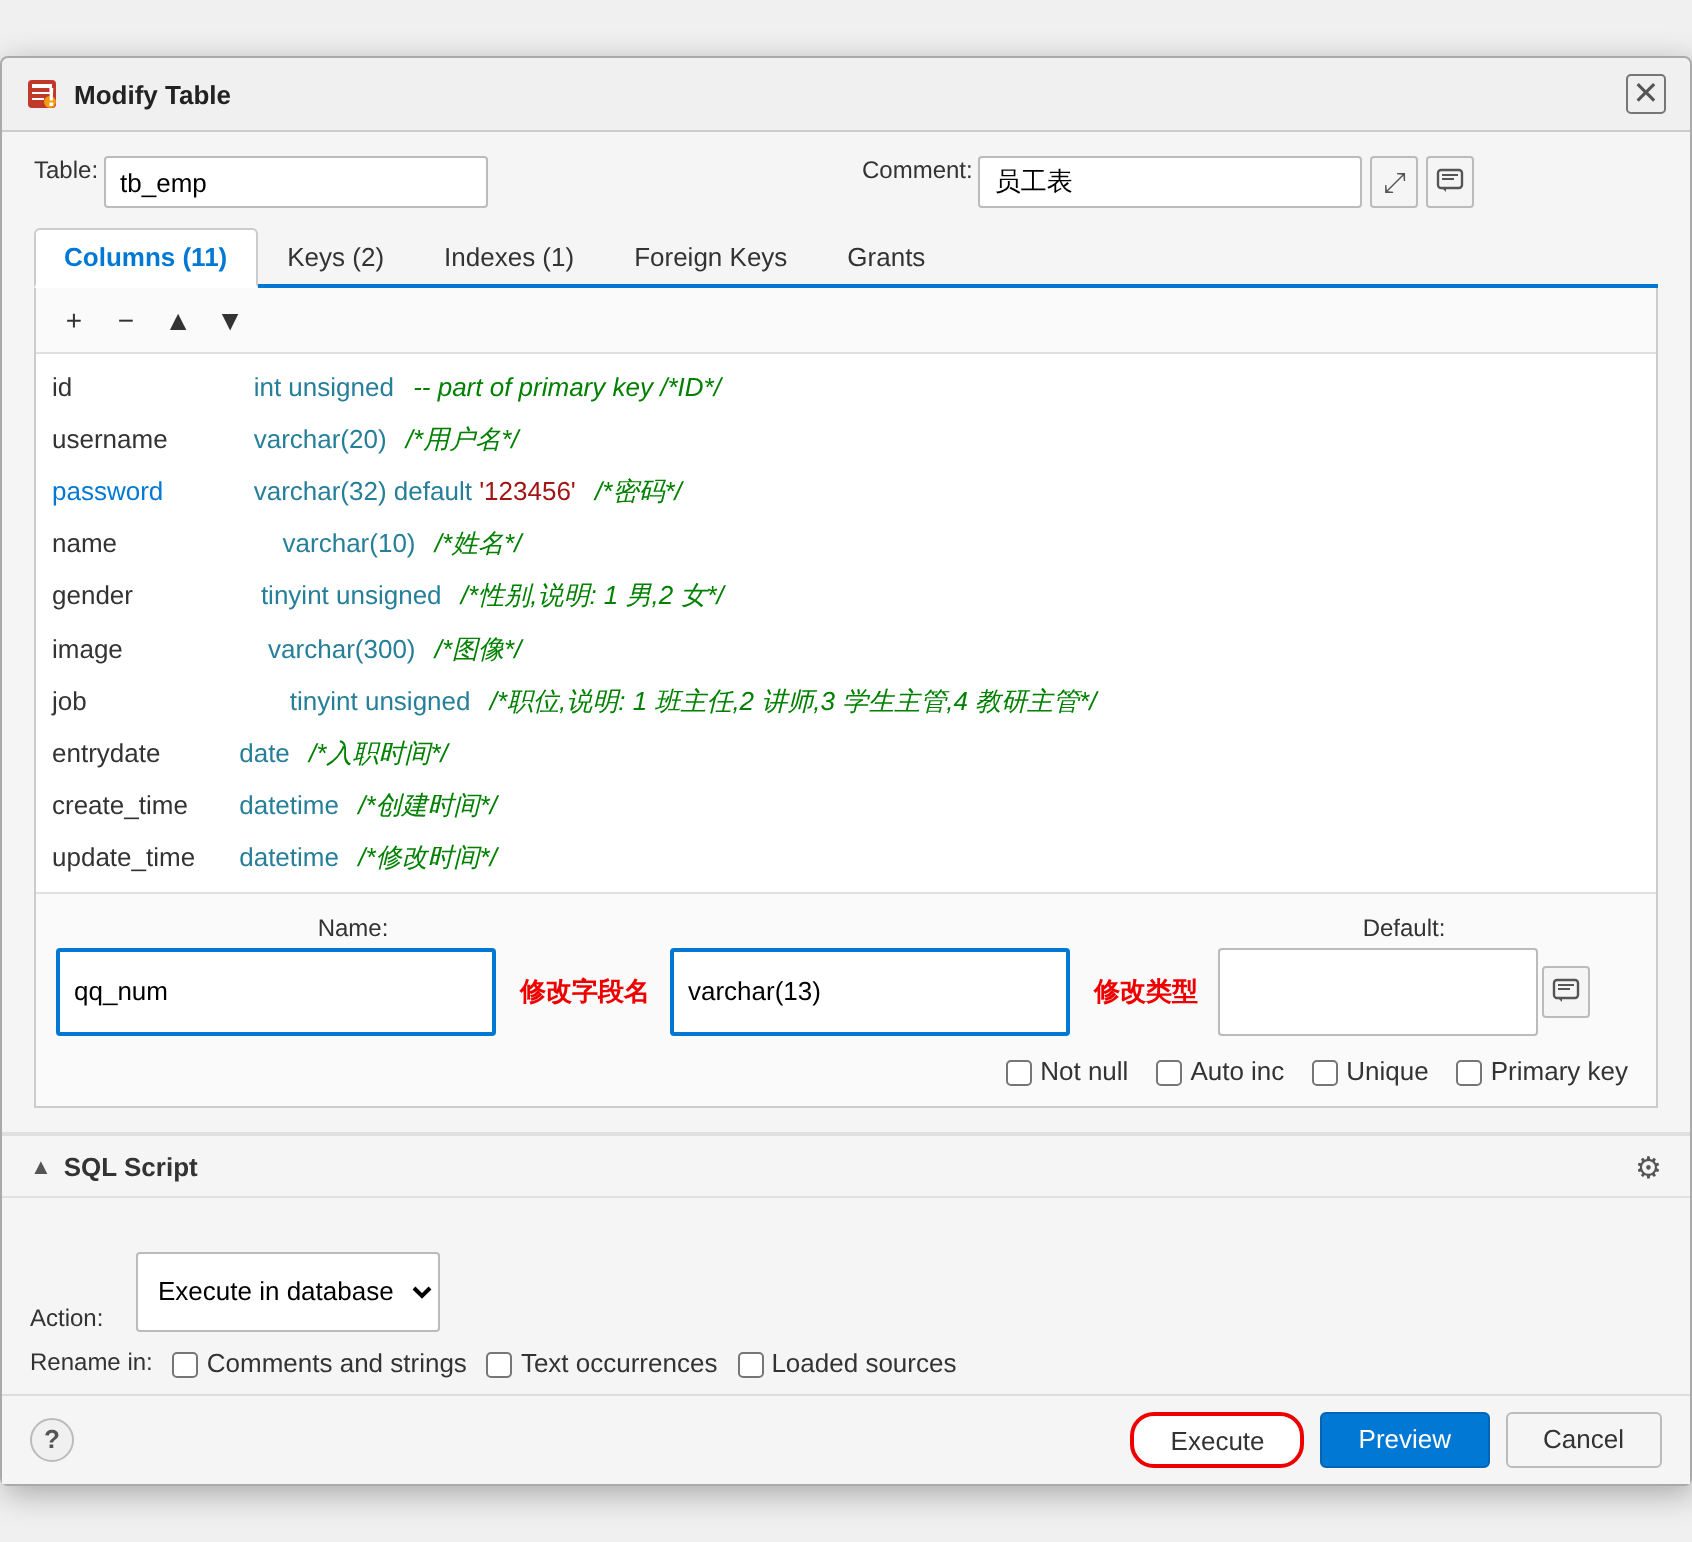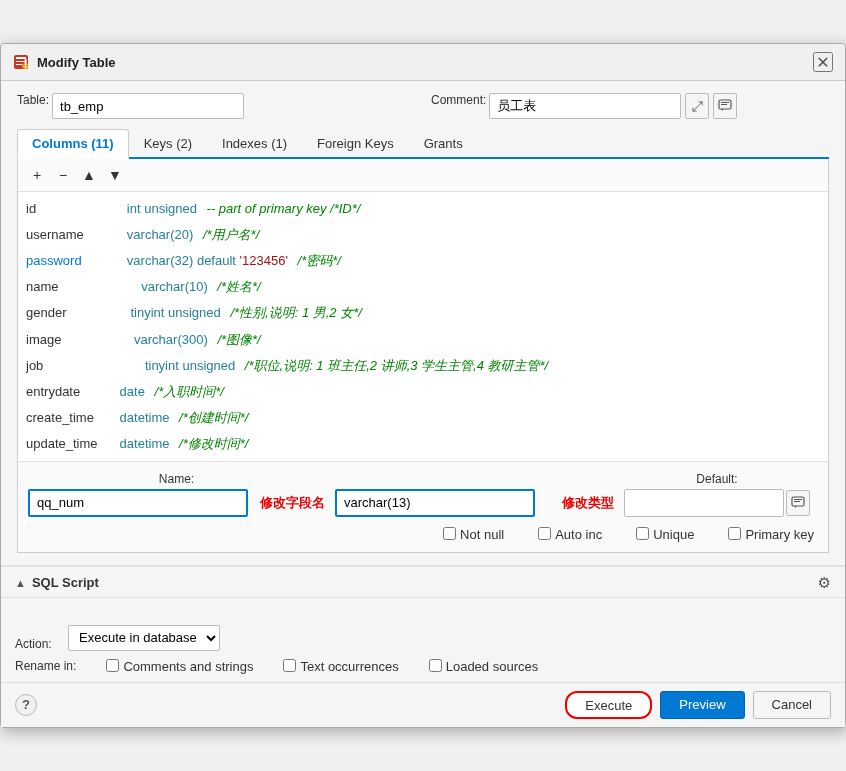"qq_num" .edit-input { height: 28px -> 44px }
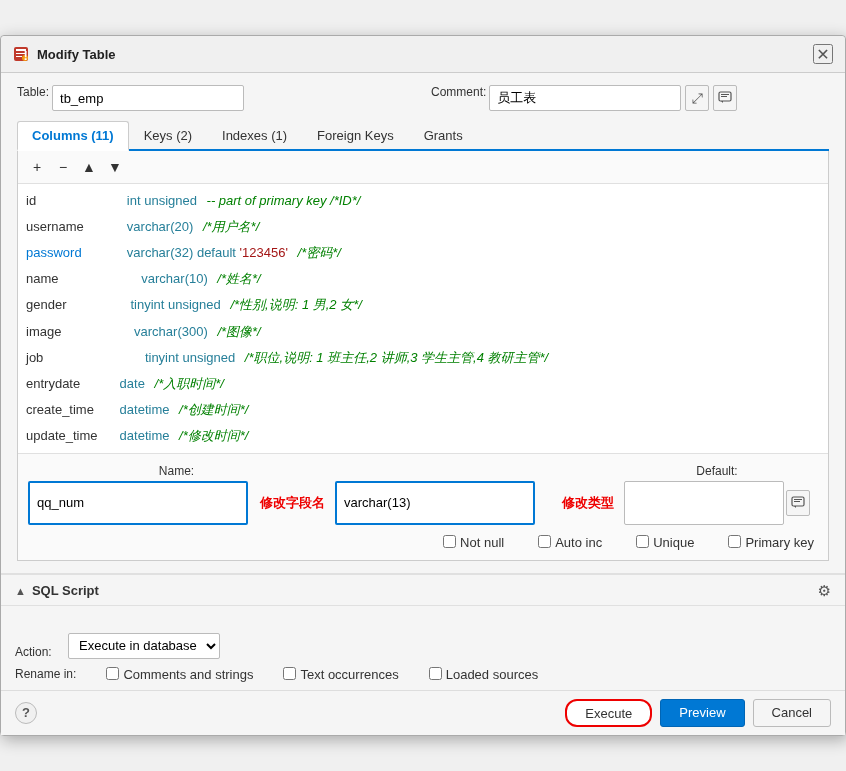"varchar(13)" div { gap: 19px -> 4px }
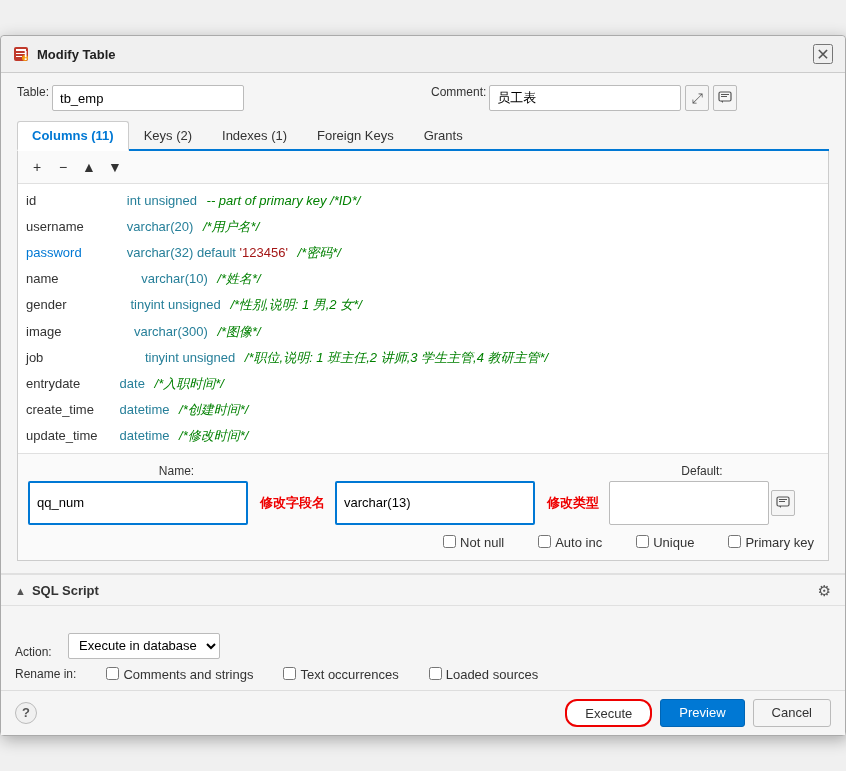"Not null" .checkbox-item { align-items: flex-start -> flex-end; margin-left: 20px -> none }
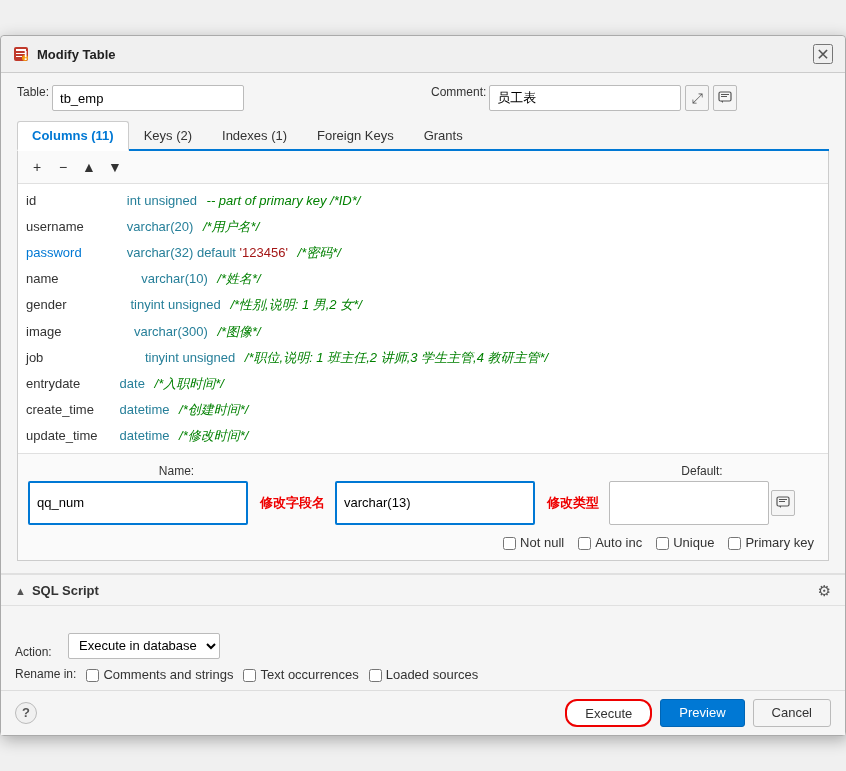"Execute in database" .action-select { height: 26px -> 40px }
